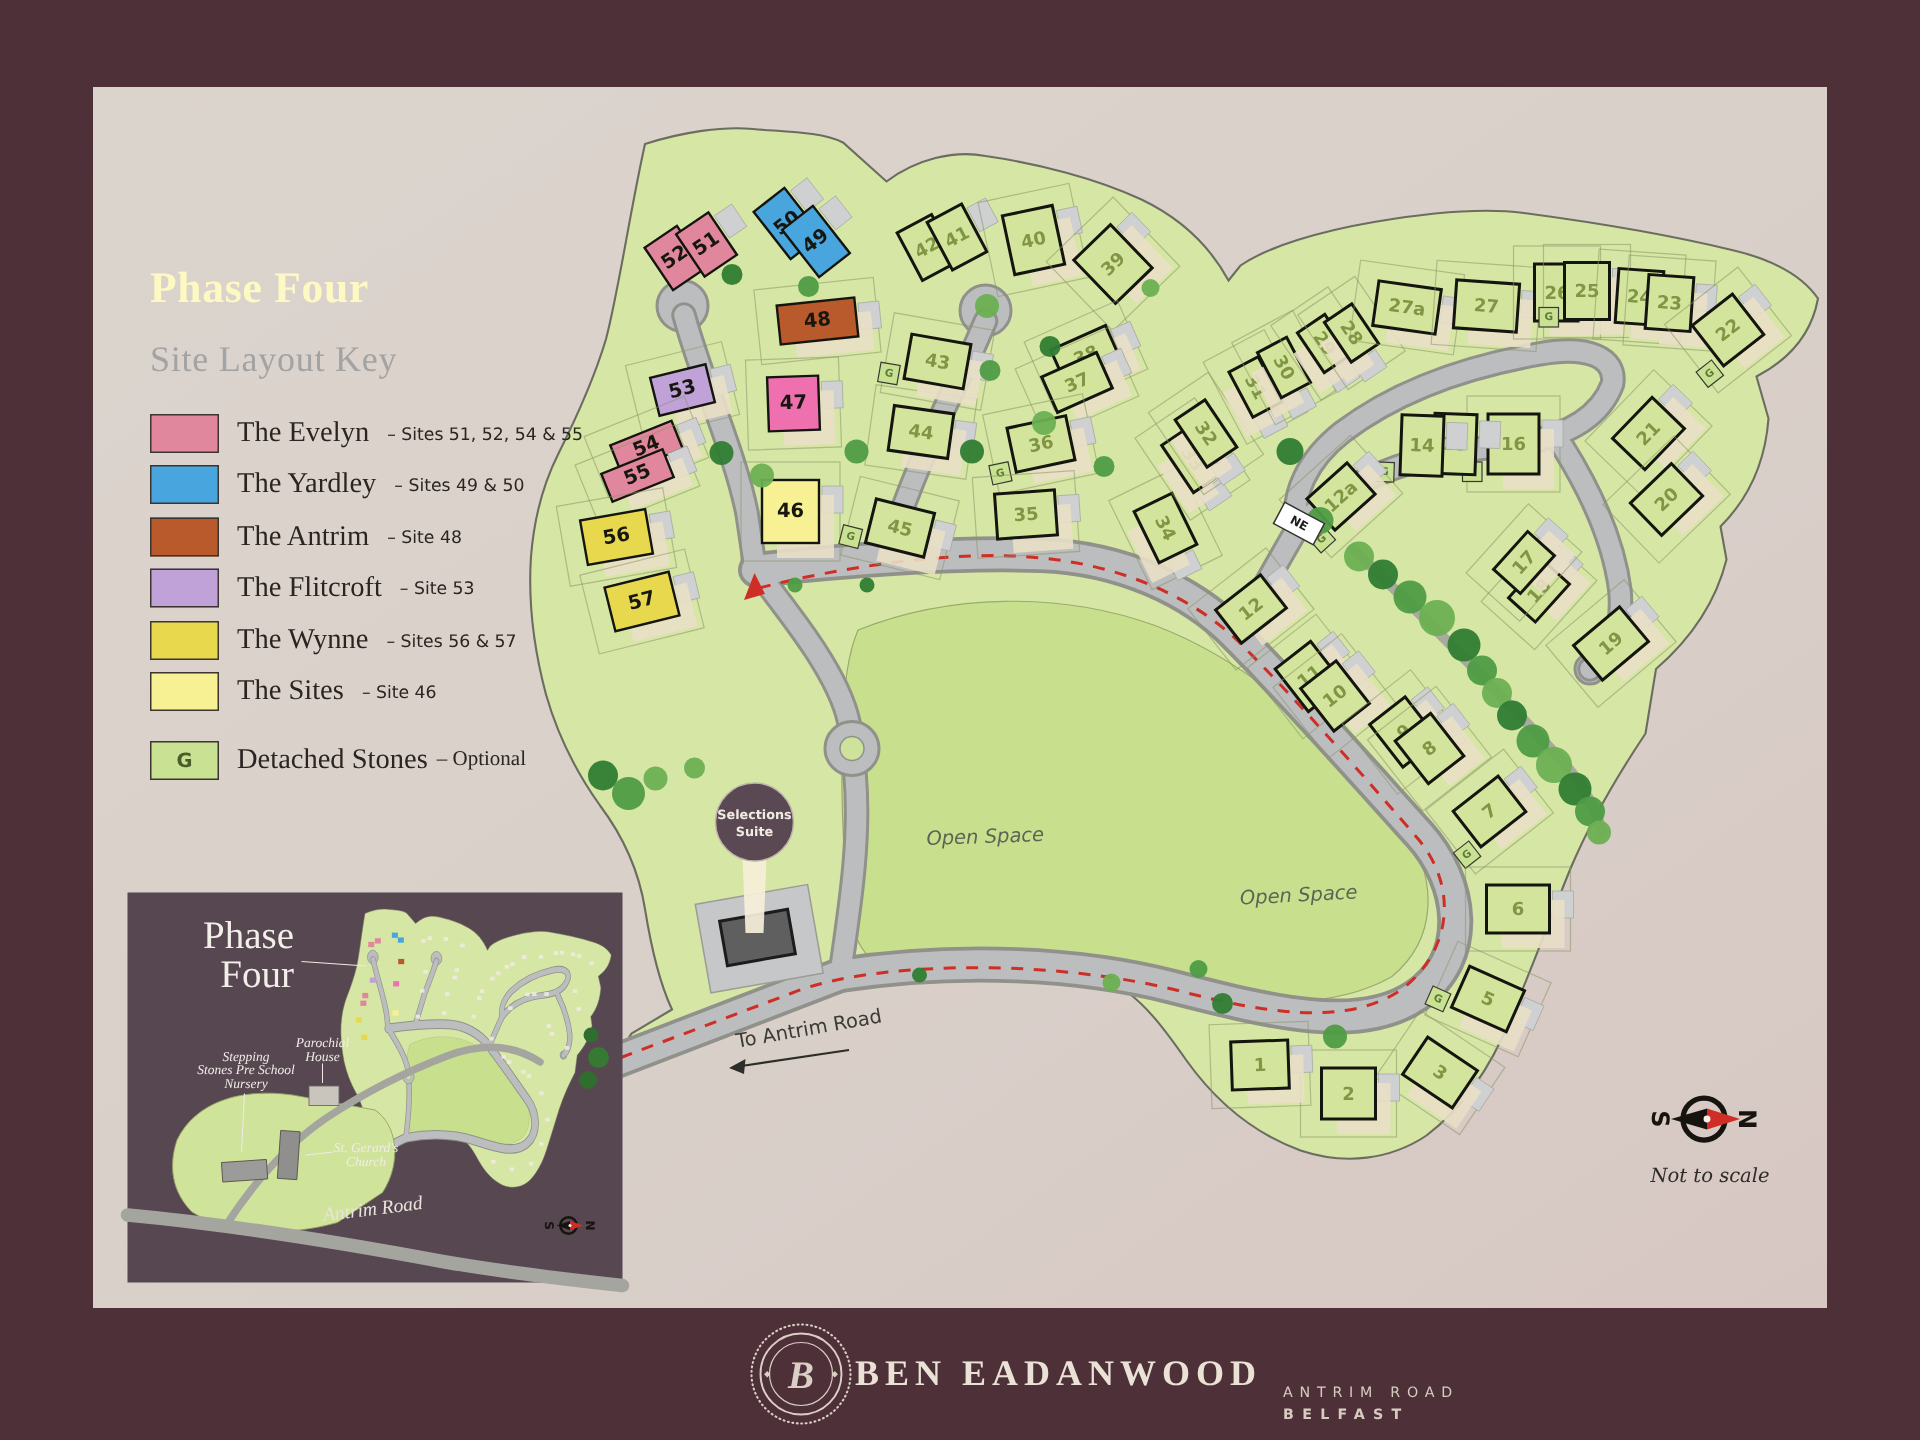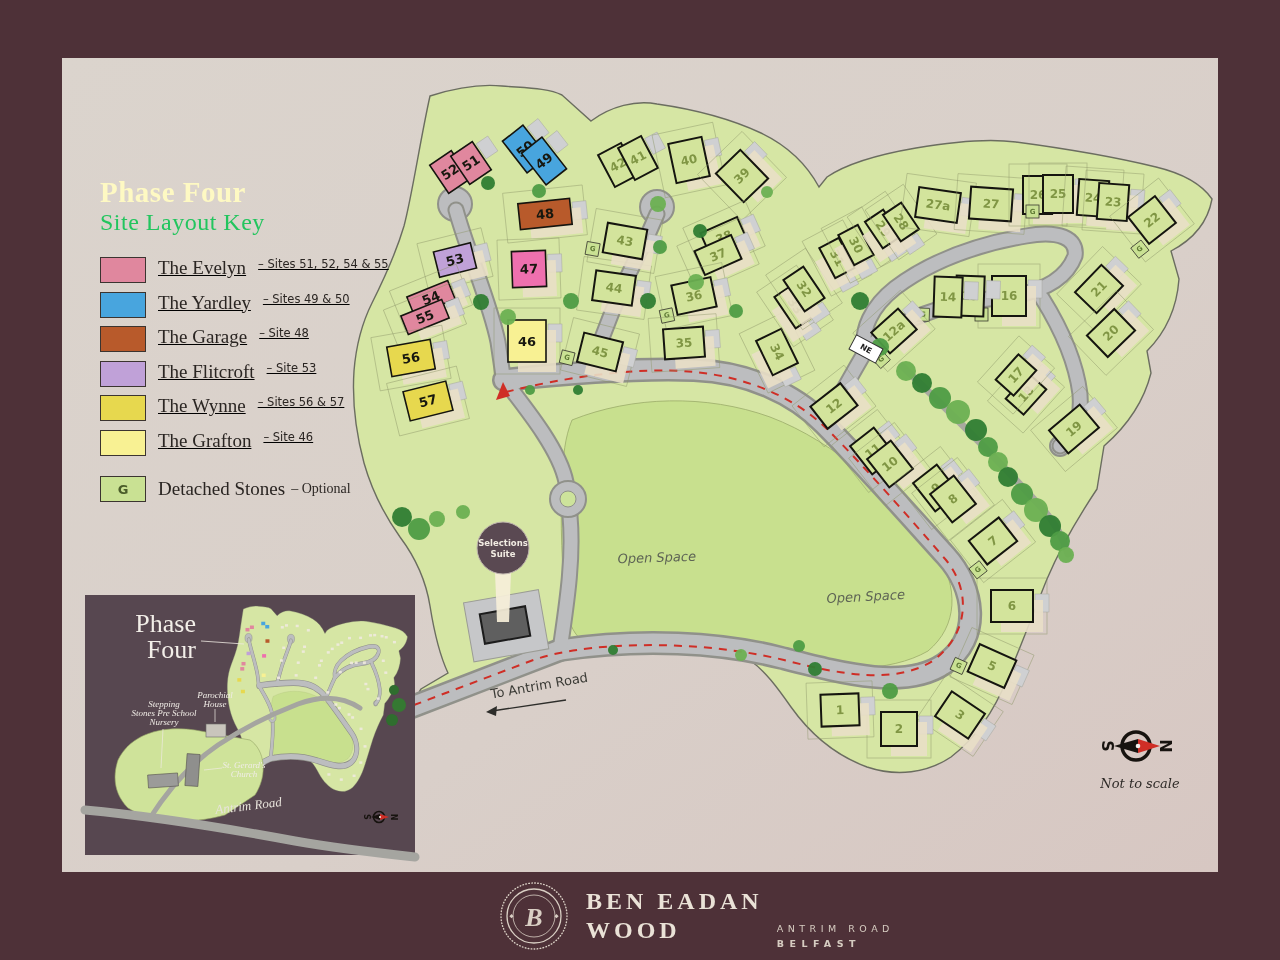"Site Layout Key" .lg-sub { color: #22c55e -> #a3a3a3; margin-top: 0 -> 18px }
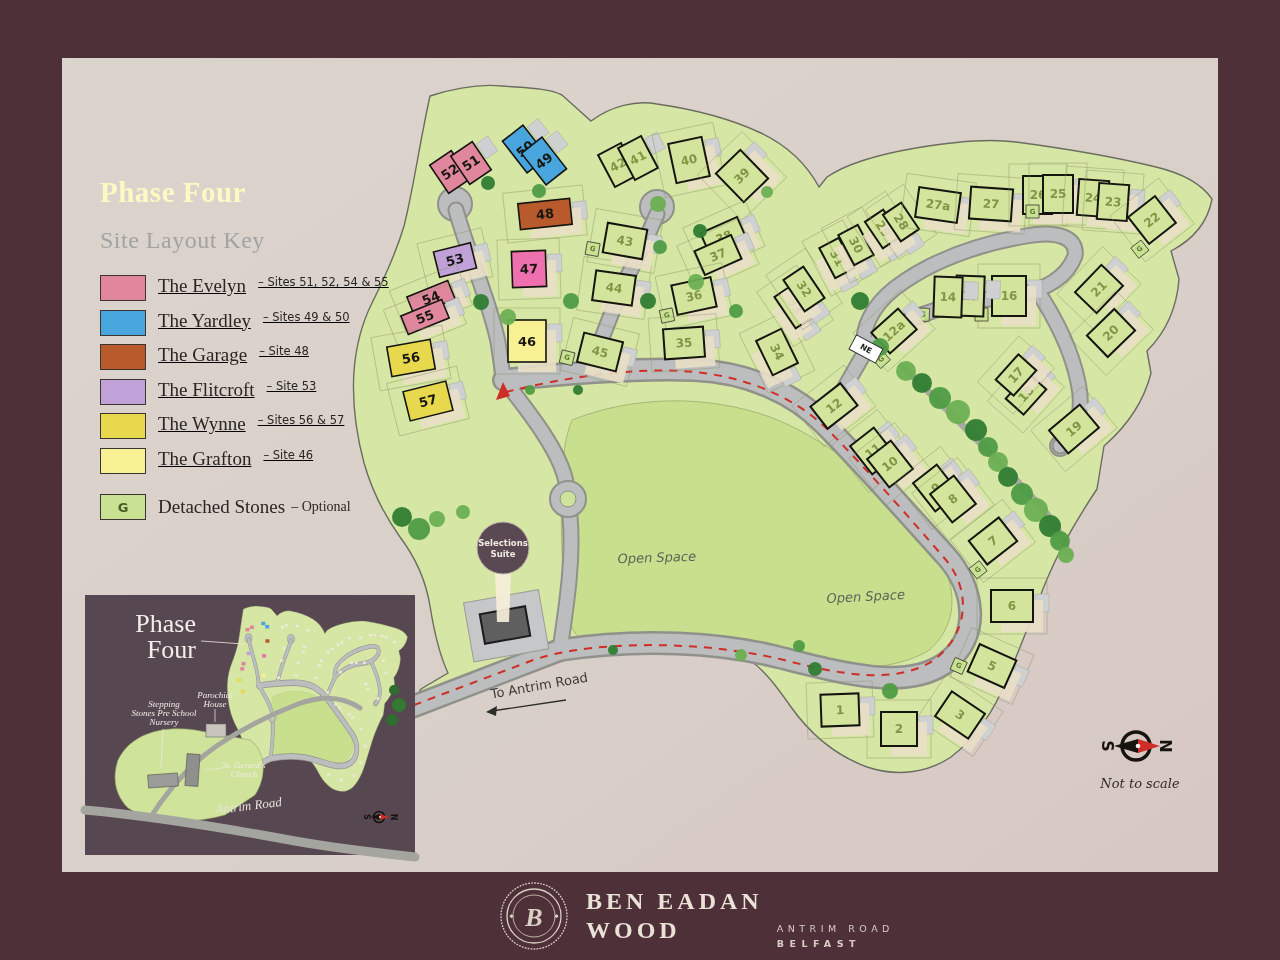"The Evelyn" .lg-row { align-items: none -> center; text-decoration: underline -> none }
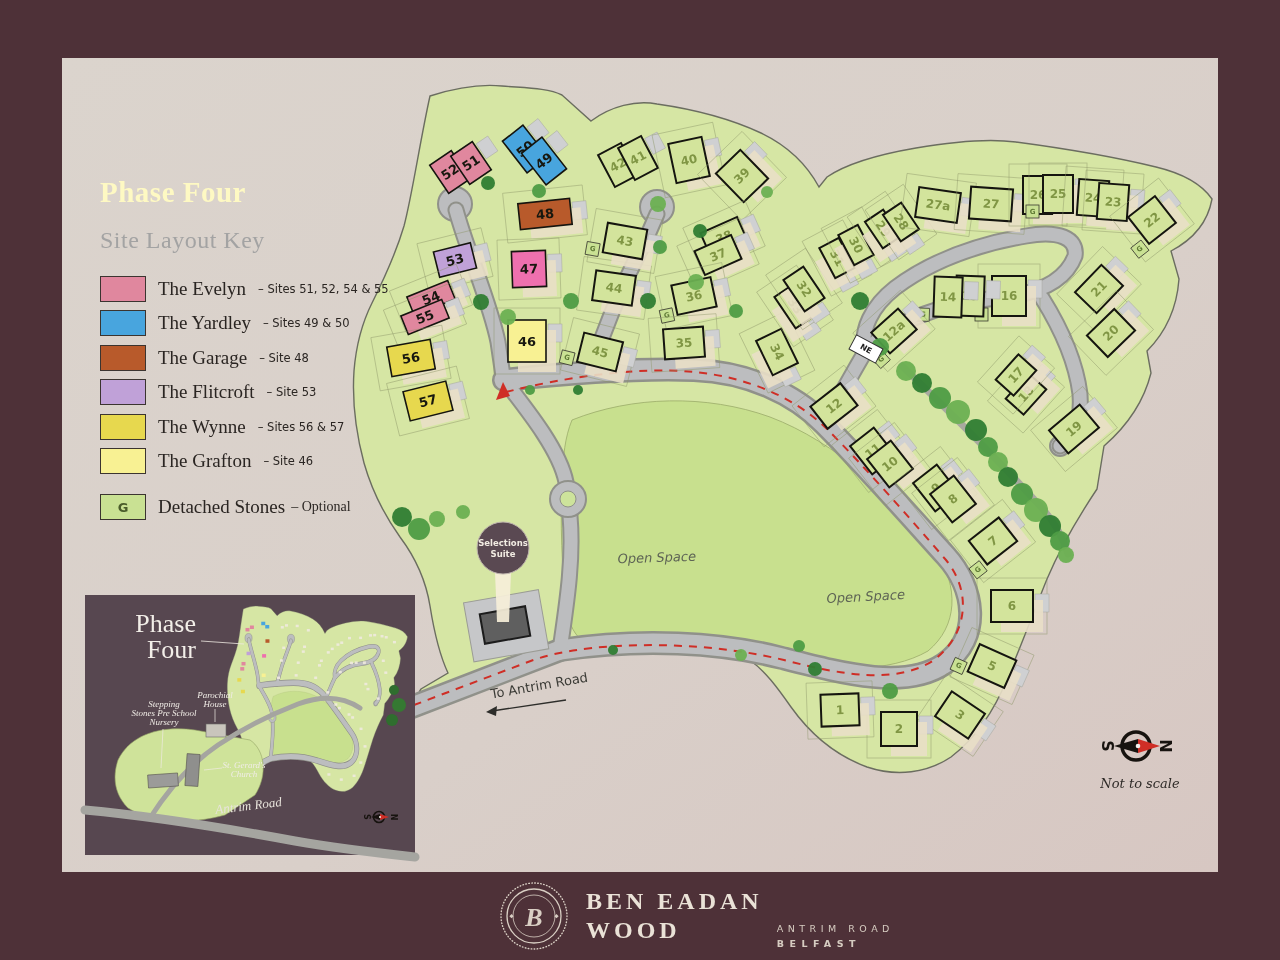"The Garage" span.lg-name { text: Garage -> Antrim }
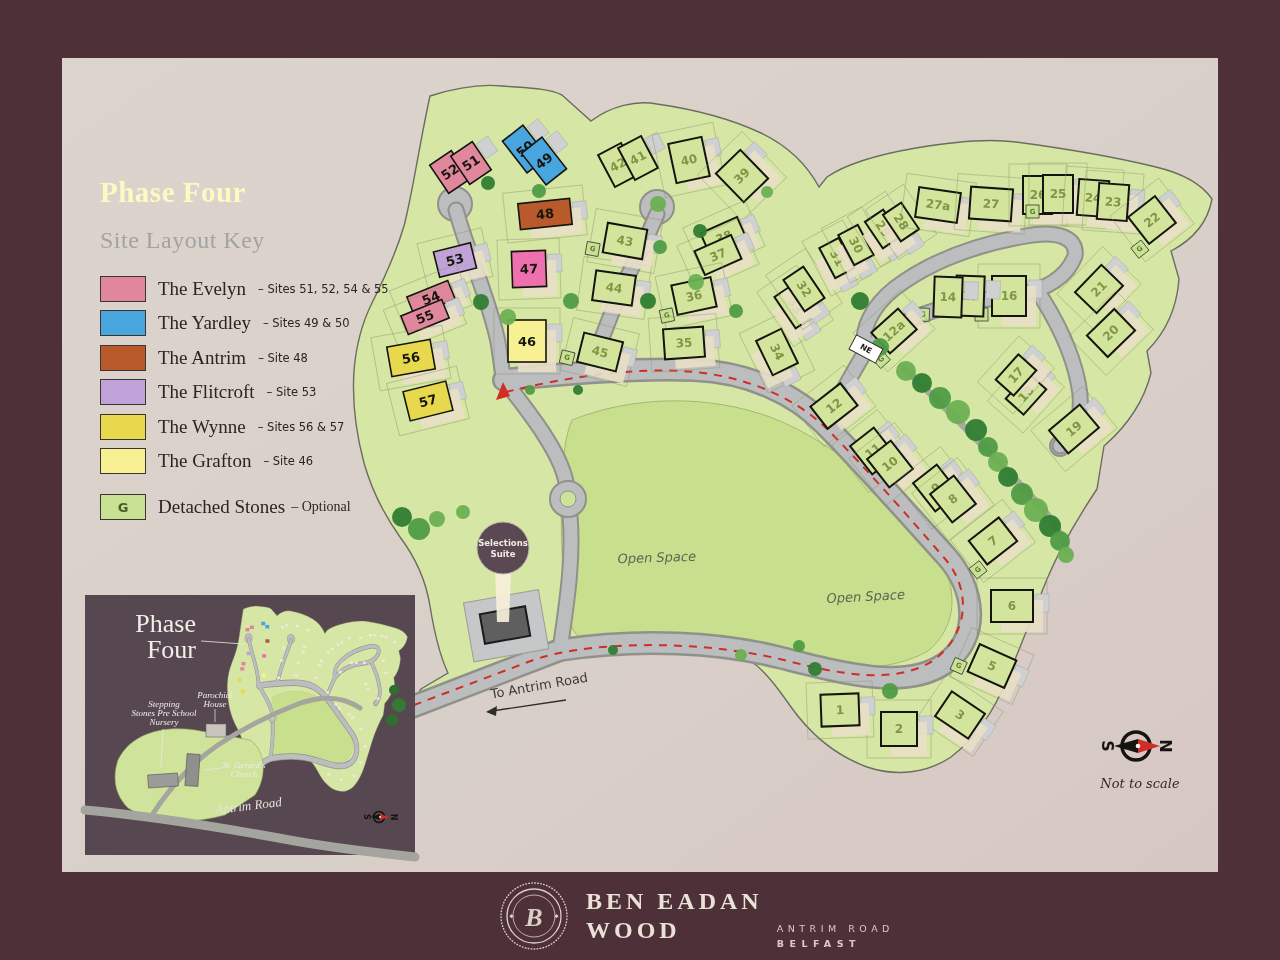"The Grafton" span.lg-name { text: Grafton -> Sites }
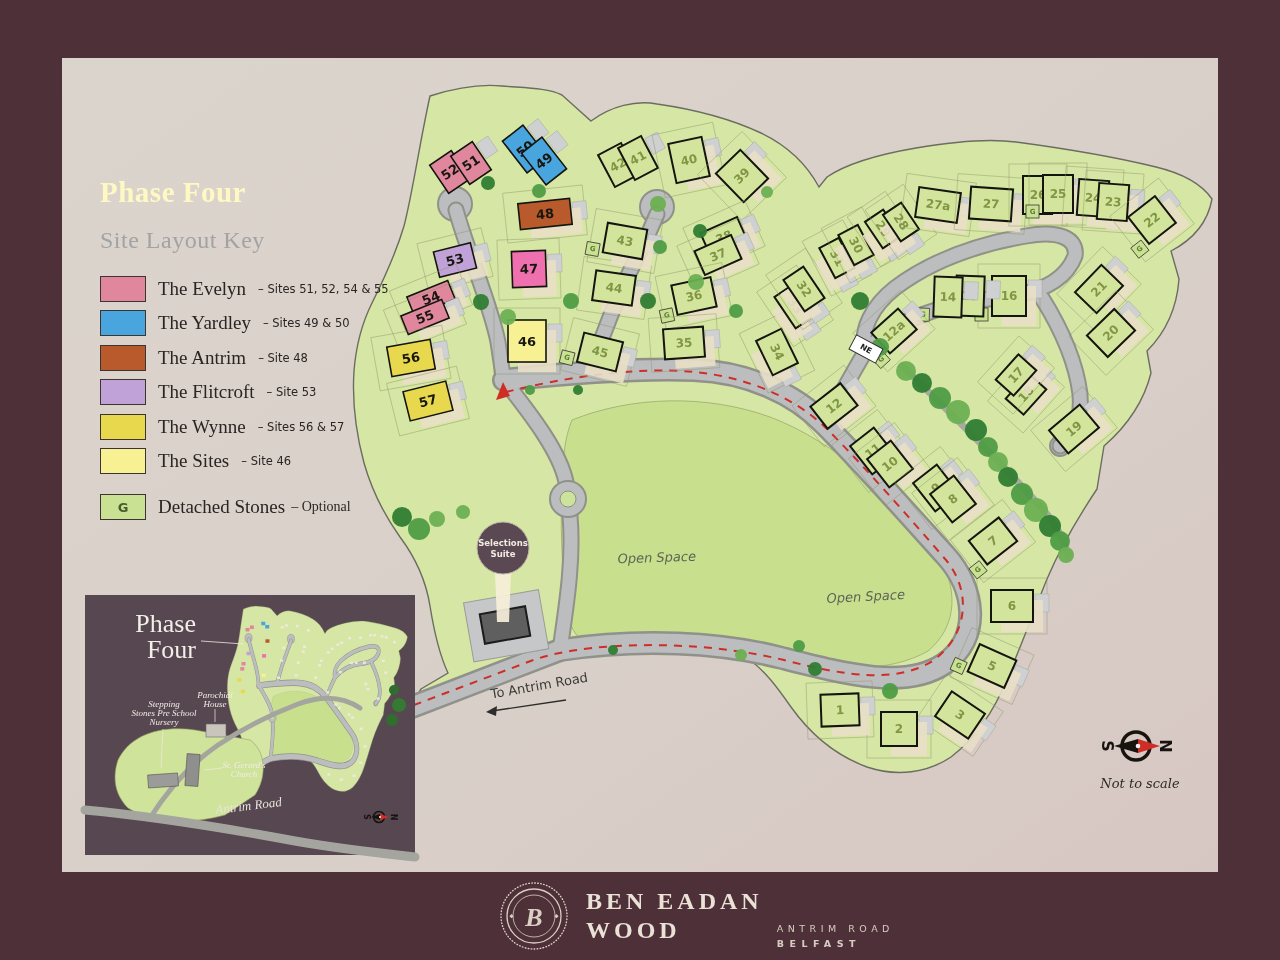"BEN EADAN" .brand { flex-direction: column -> row; margin-left: 16px -> none }
